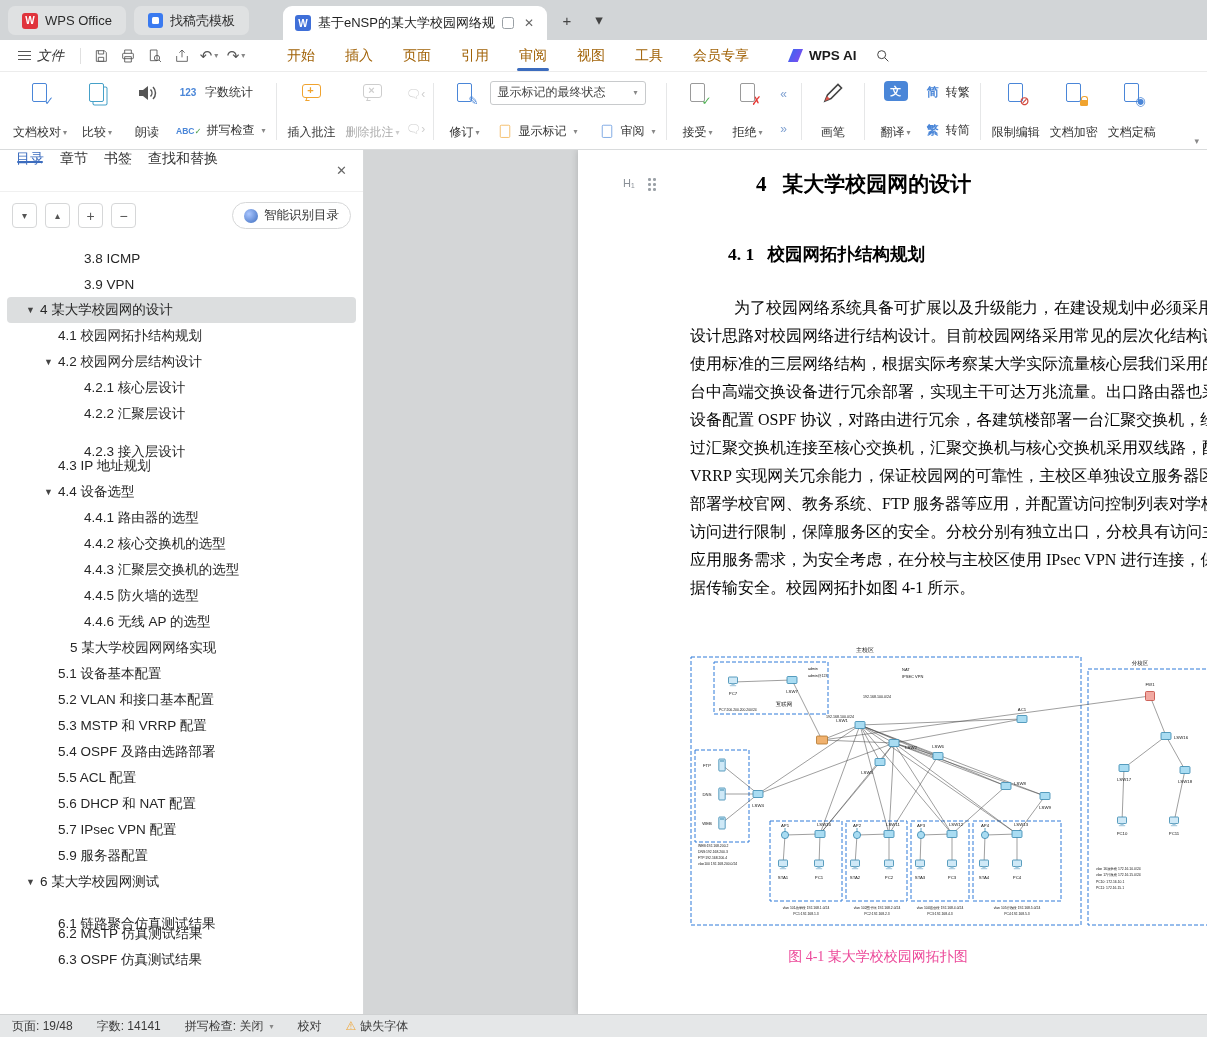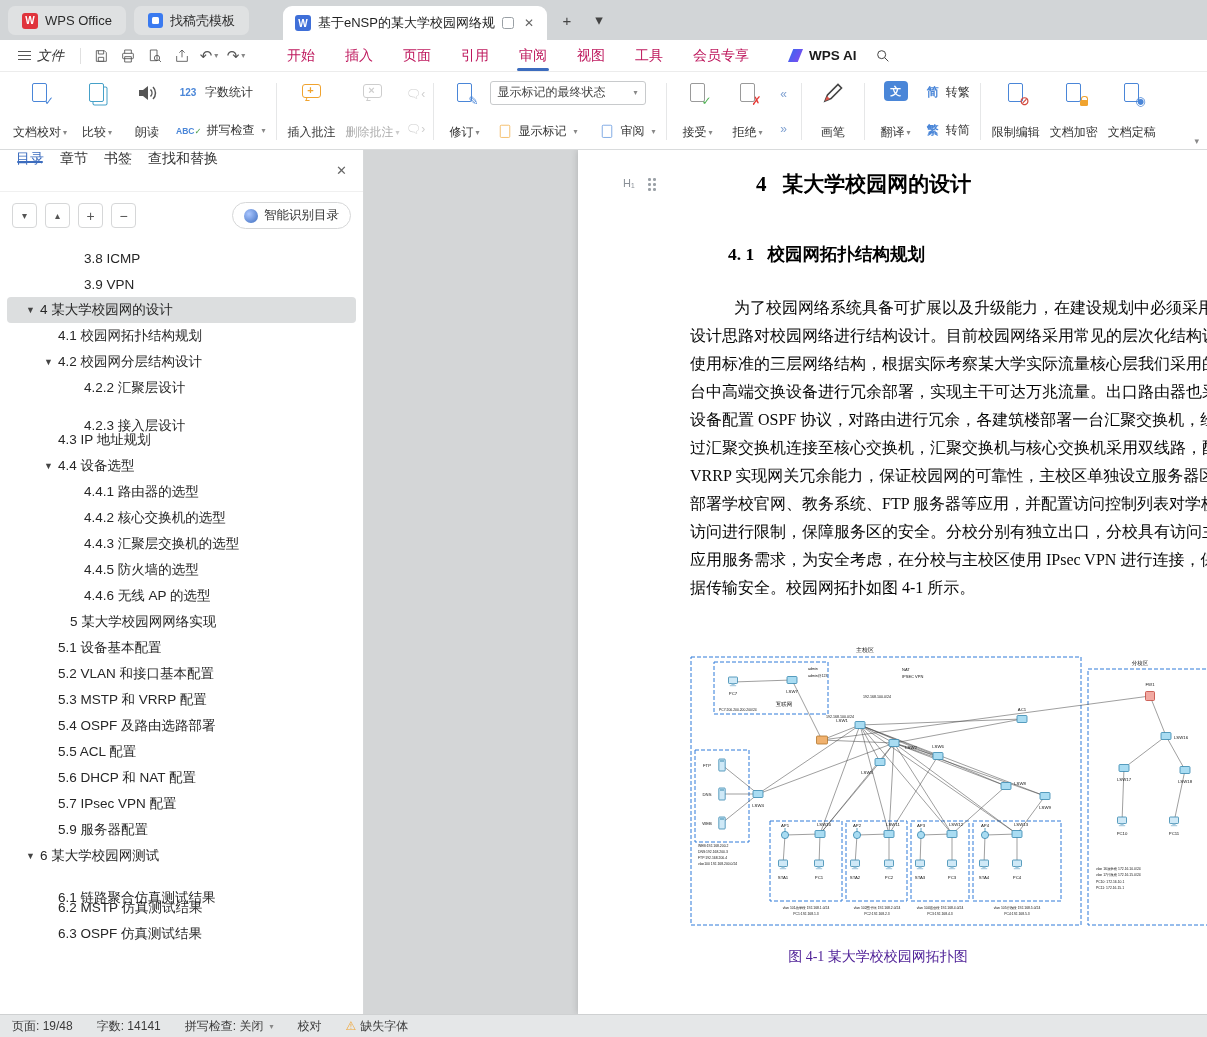"开始" .menu-item { color: #be185d -> #a16207 }
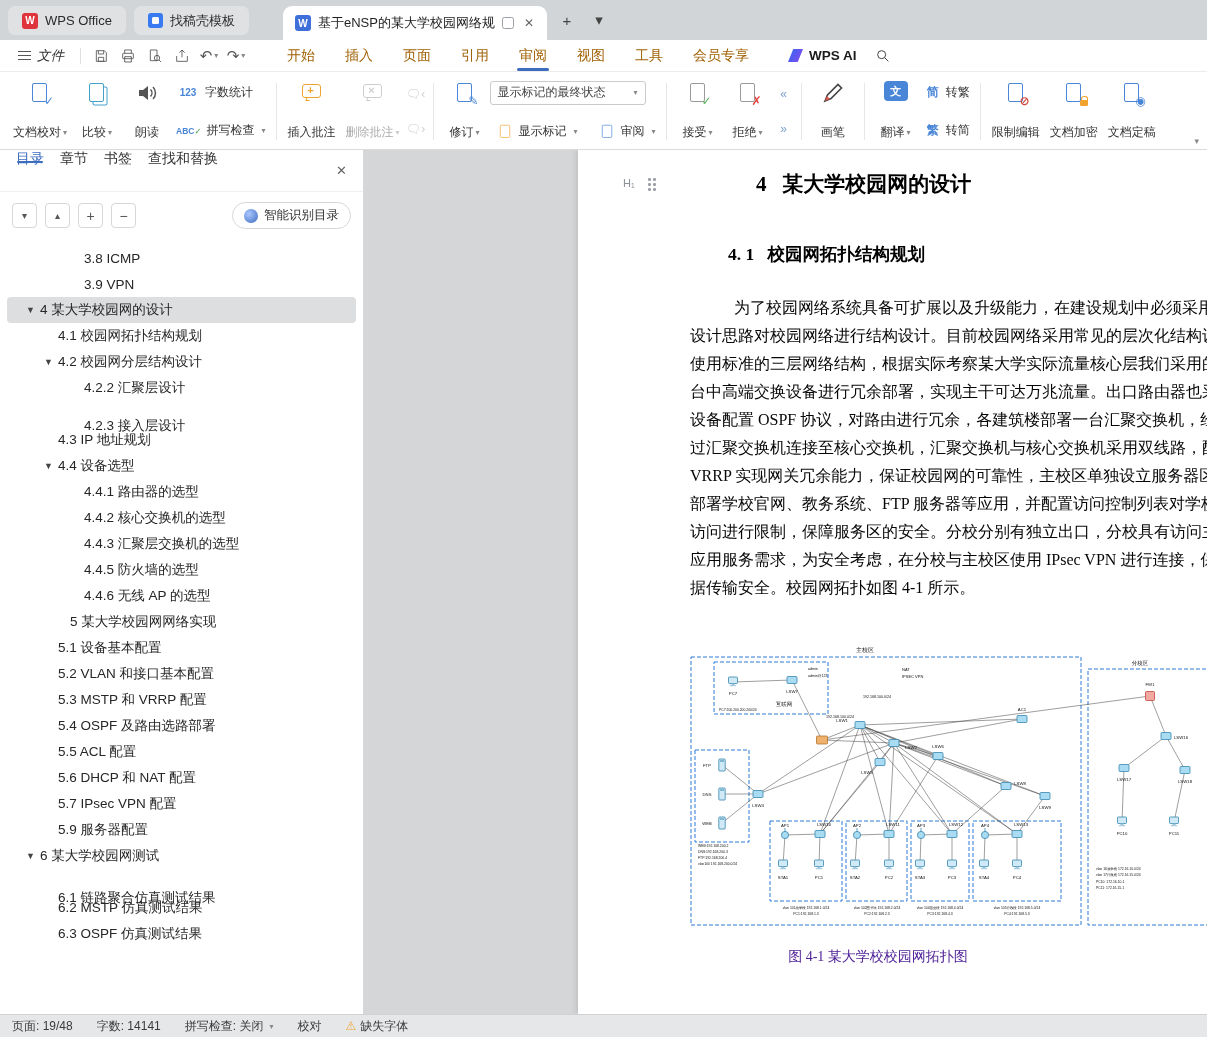"4.2.1 核心层设计" div.toc-row { html: none -> <div> <span>4.2.1 核心层设计</span> </div> }
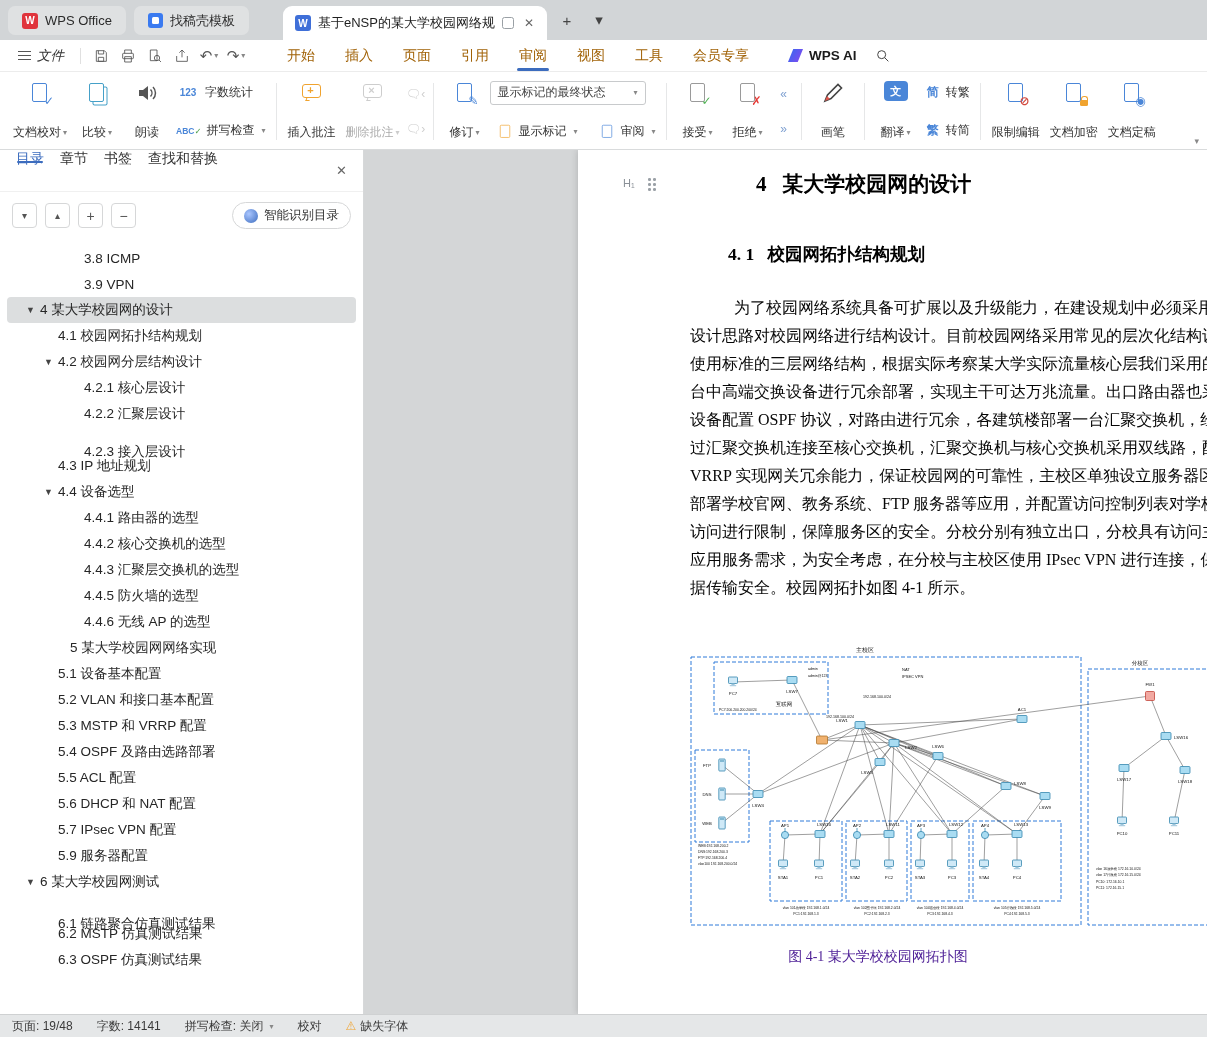"图 4-1 某大学校校园网拓扑图" .fig-caption { color: #4c1d95 -> #ec4899 }
